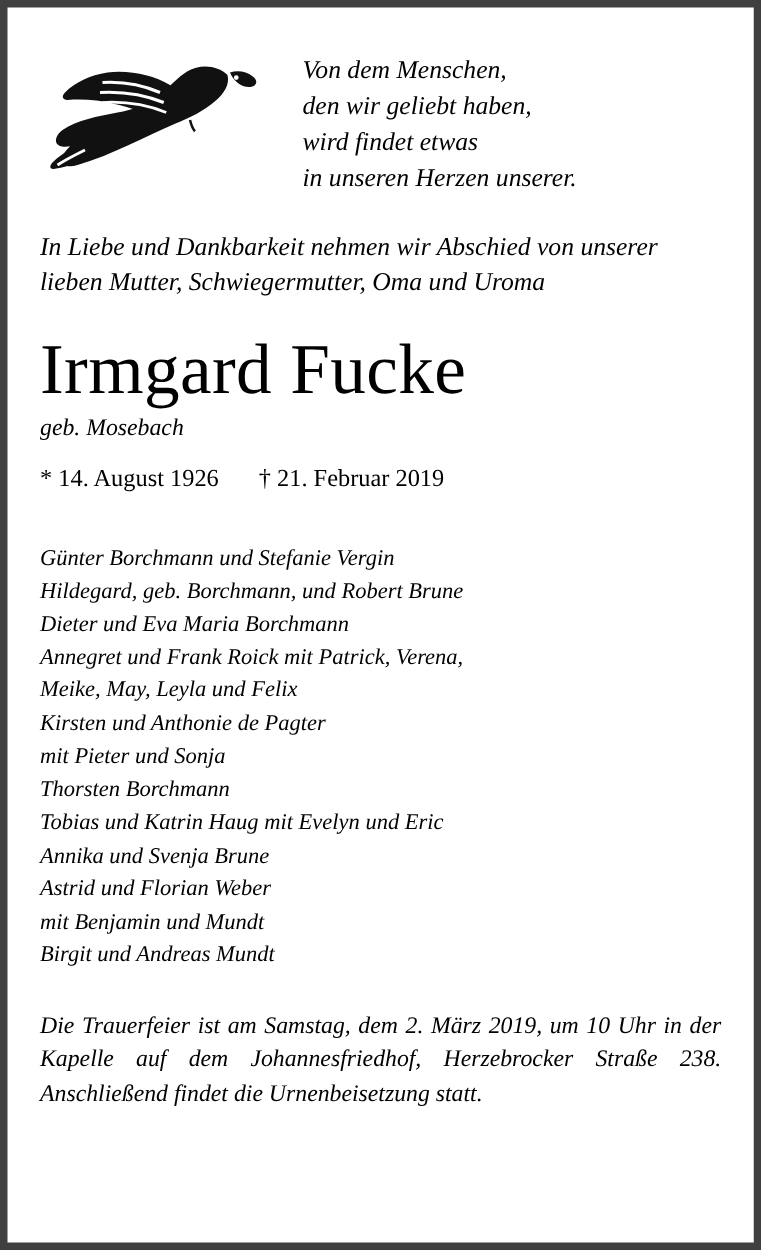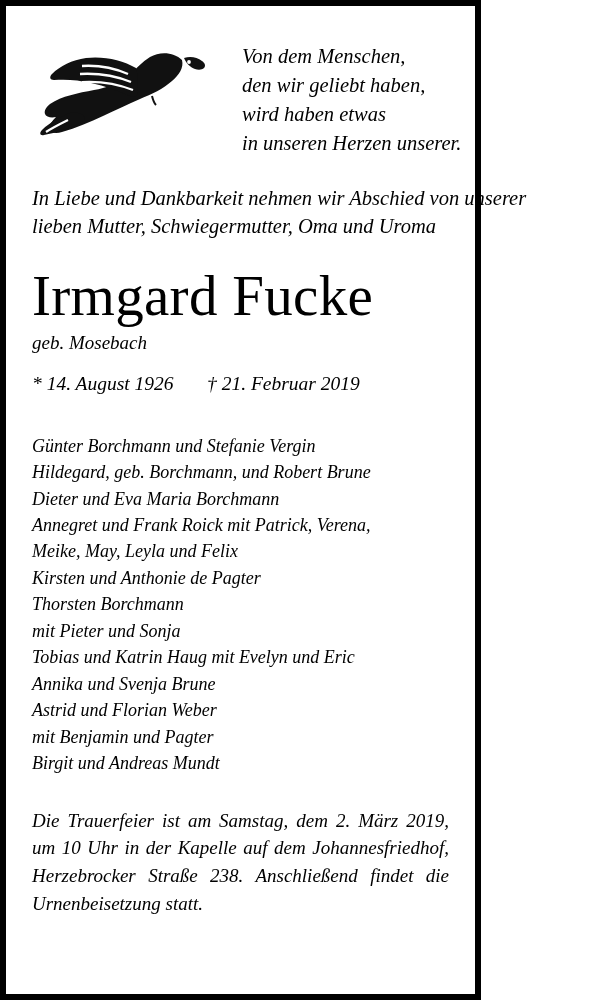"Von dem Menschen," .page { border: 6px solid #000000 -> 6px solid #404040; width: 481px -> 609px }
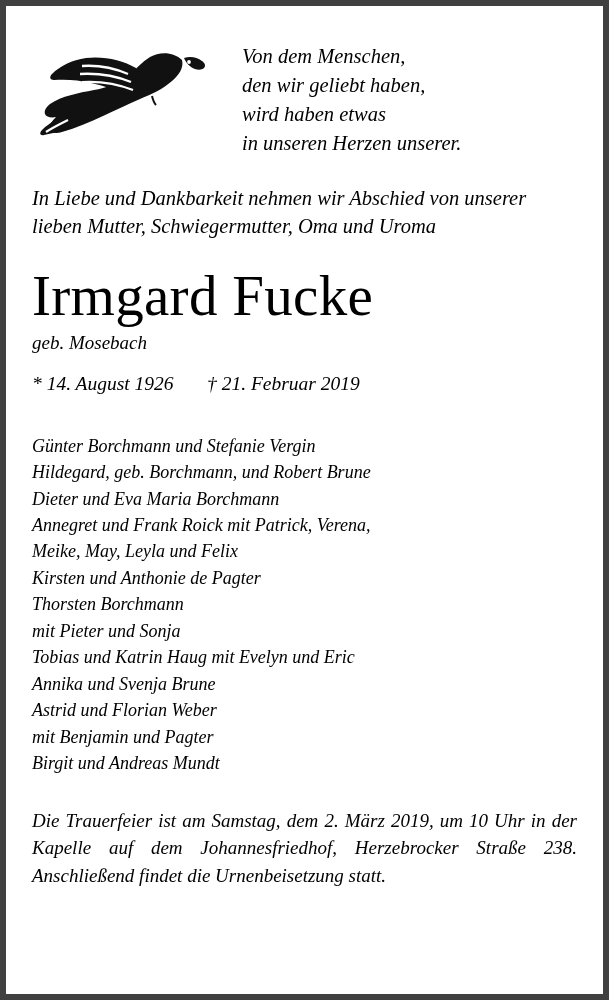"wird haben etwas" div { text: haben -> findet }
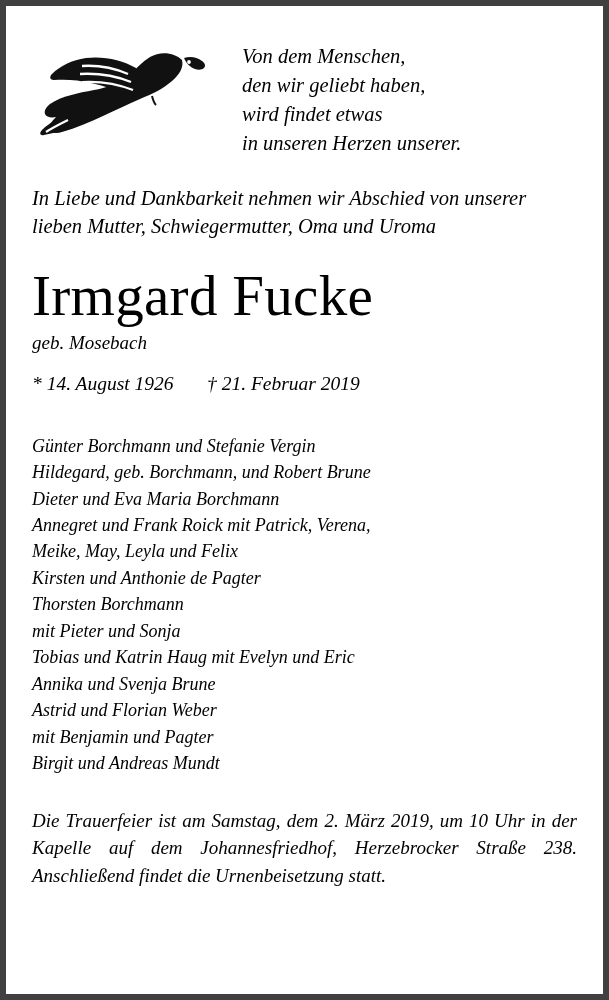"* 14. August 1926" .dates { font-style: italic -> none }
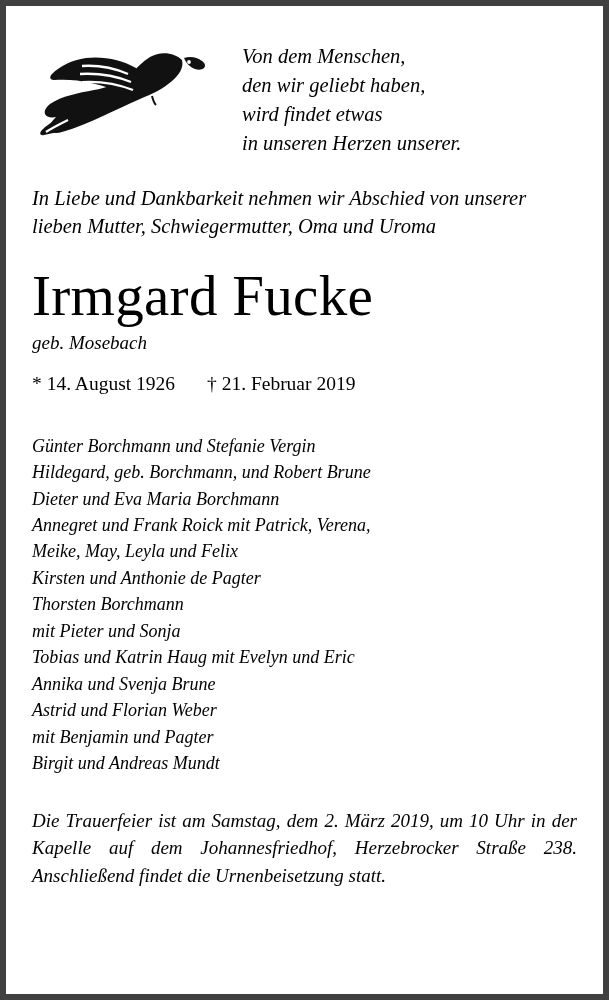"Thorsten Borchmann" div { order: before "mit Pieter und Sonja" -> after "mit Pieter und Sonja" }
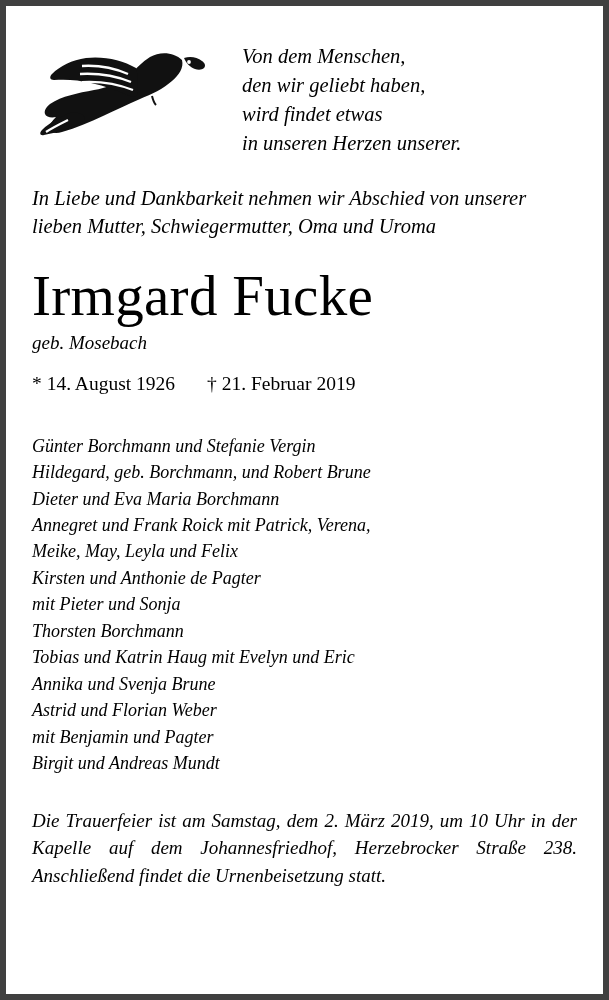"mit Benjamin und Pagter" div { text: Pagter -> Mundt }
